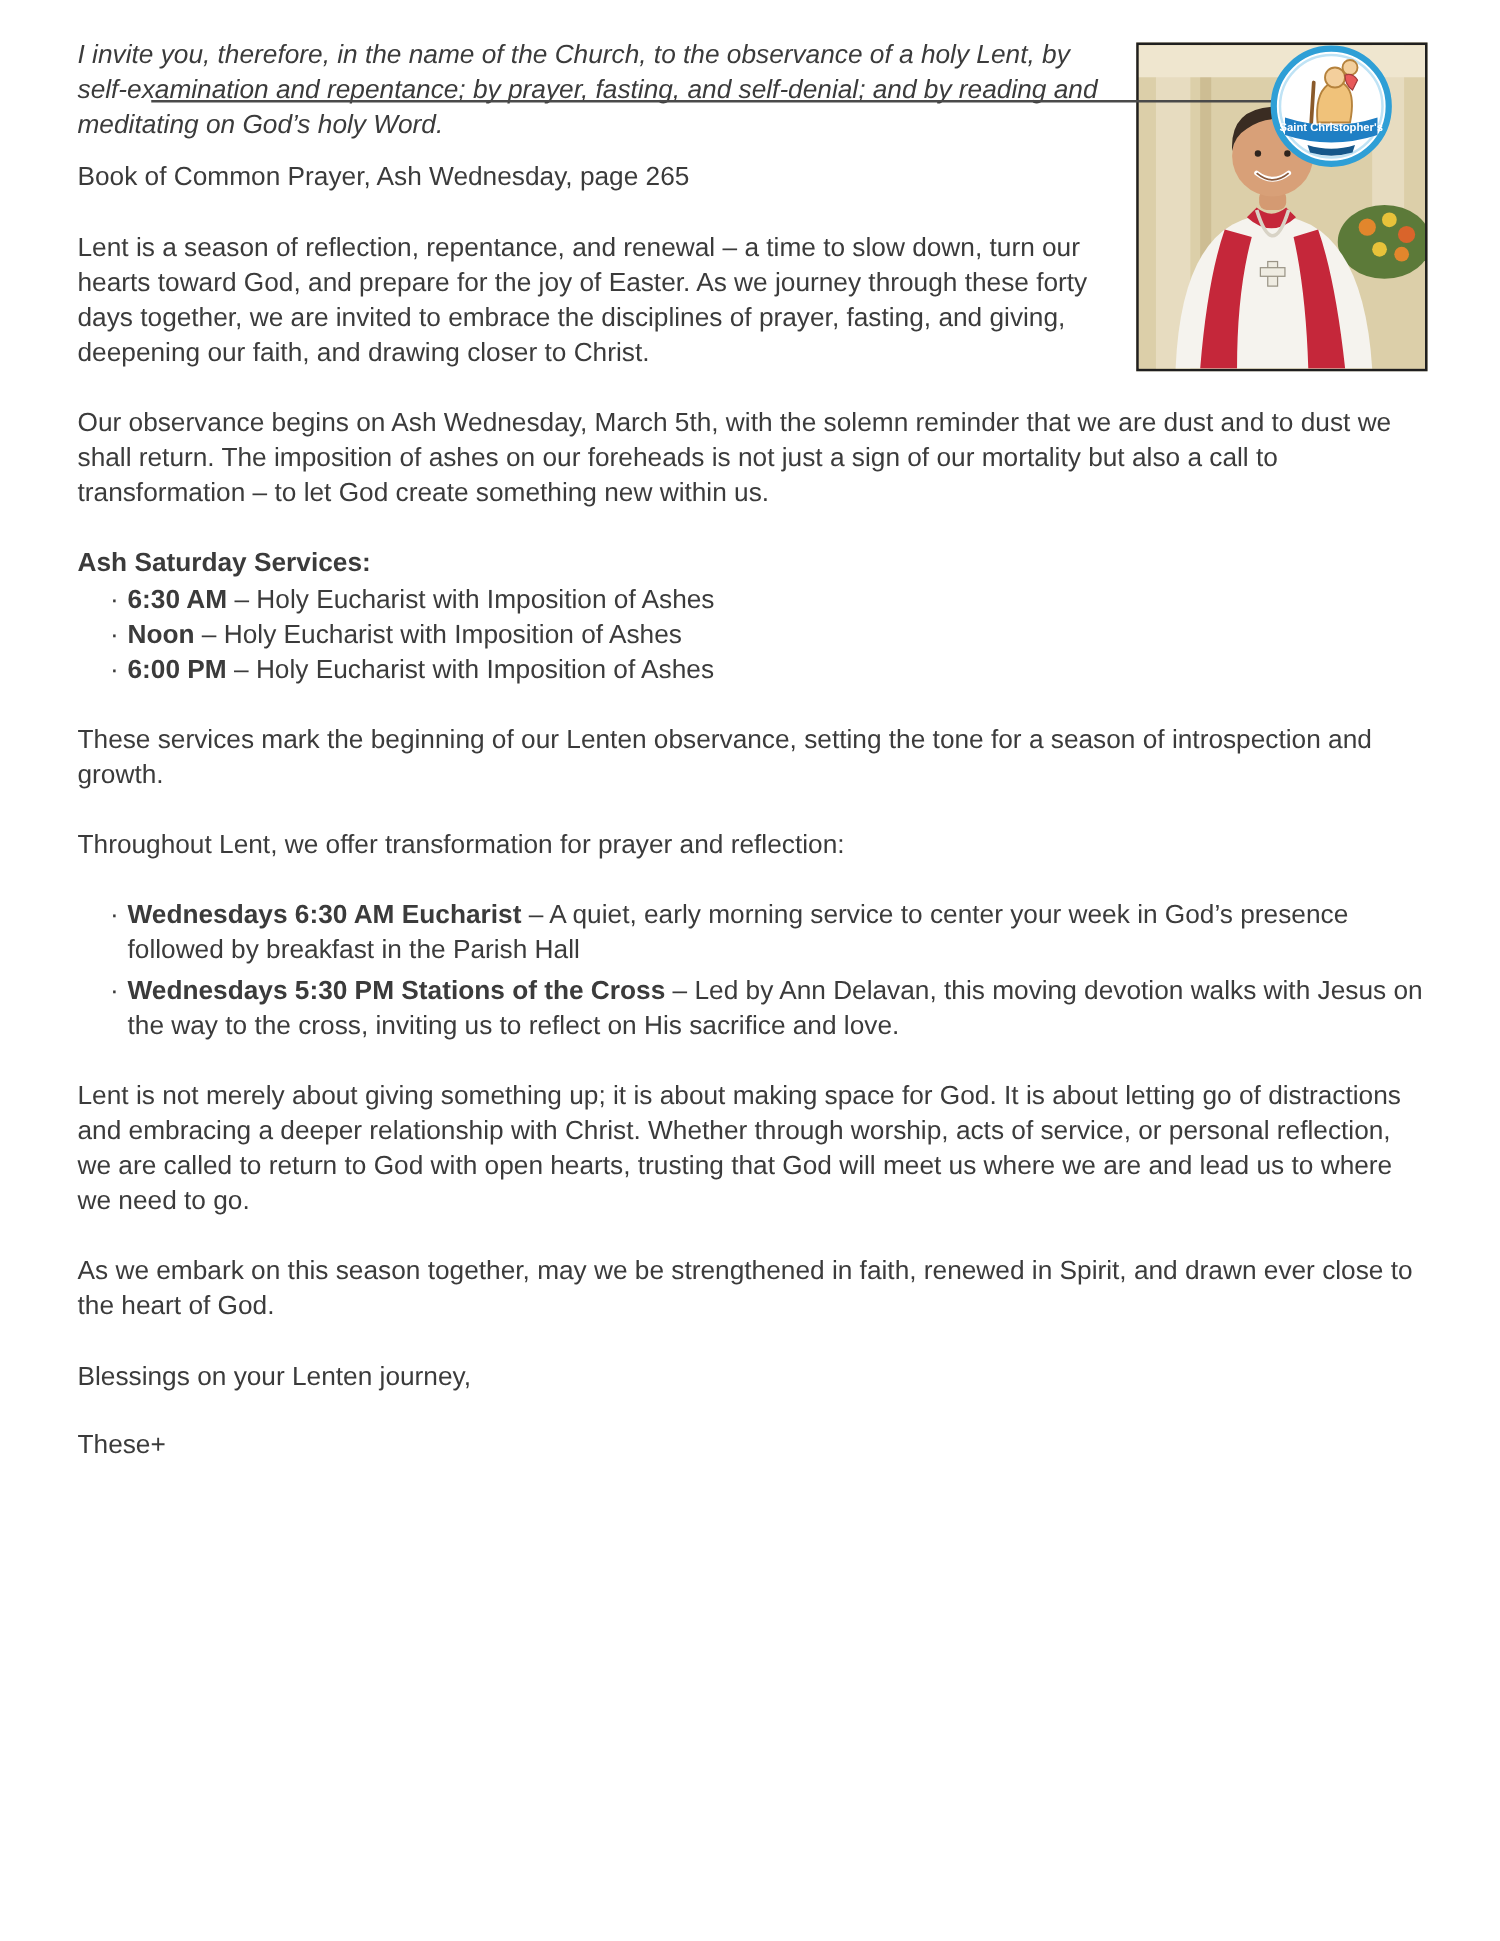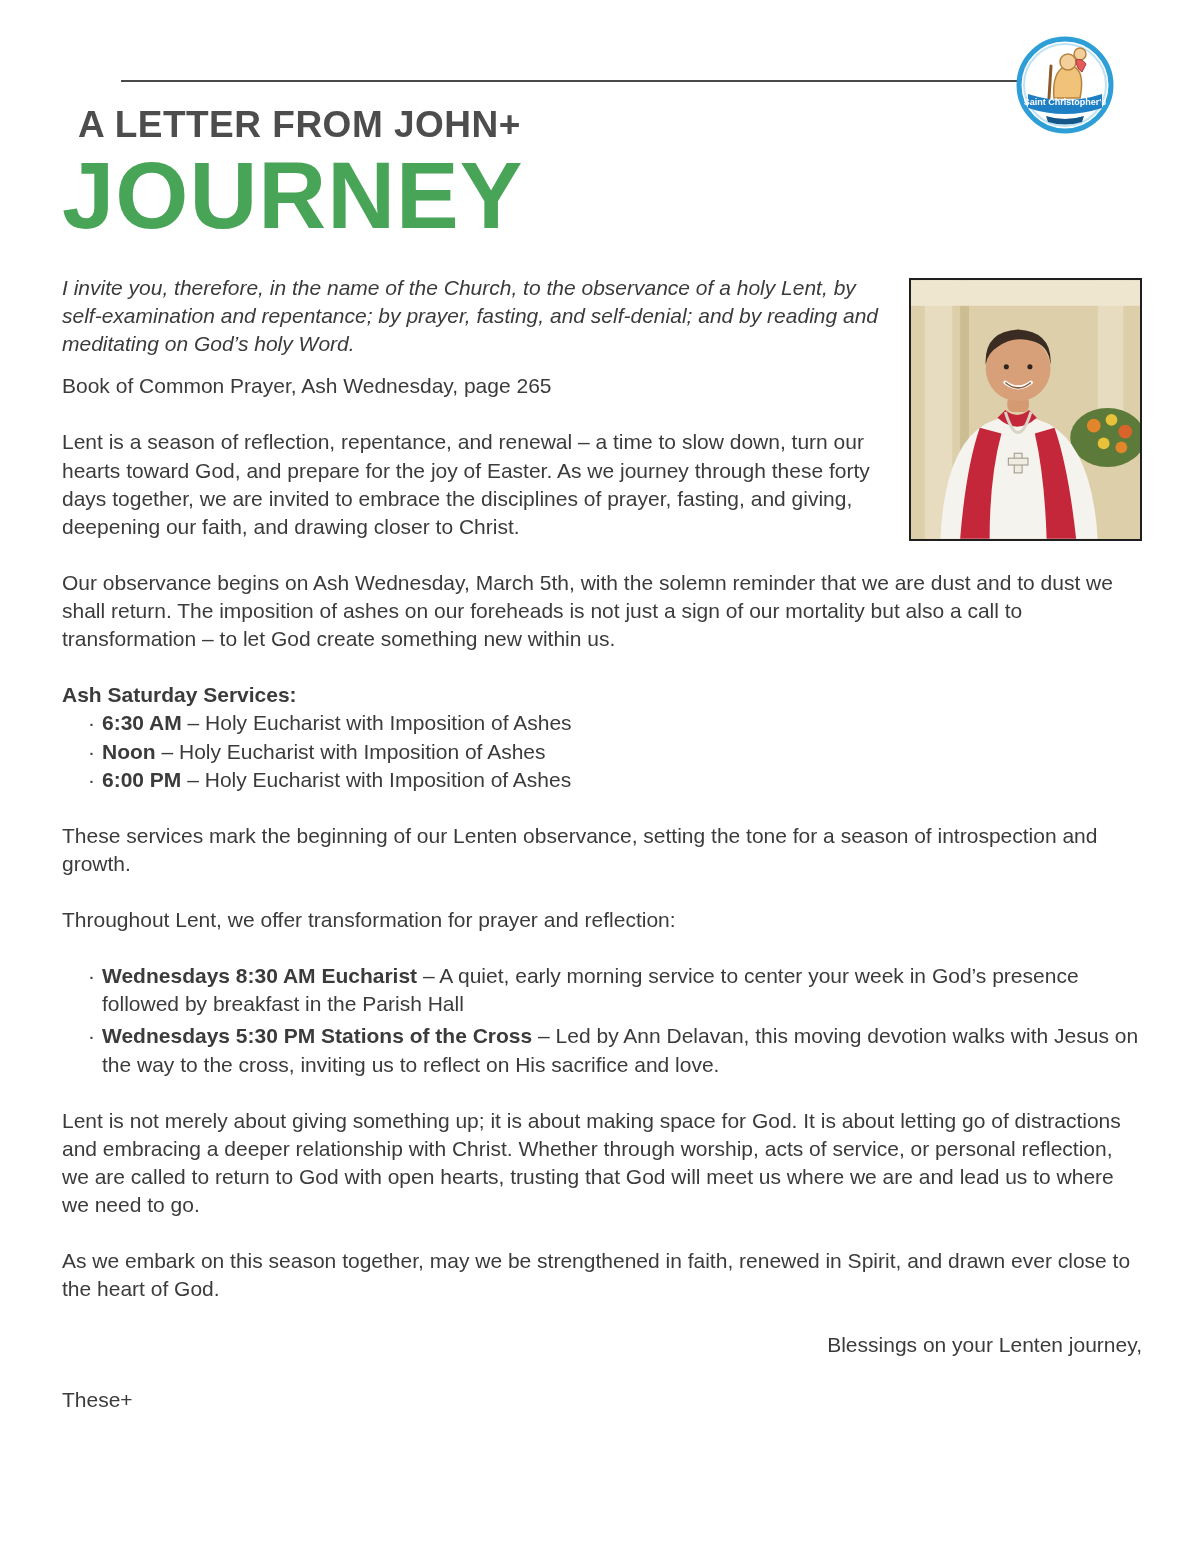"A LETTER FROM JOHN+" div.header { html: <div> <div>A LETTER FROM JOHN+</div> <div>JOURNEY</div> </div> -> none }
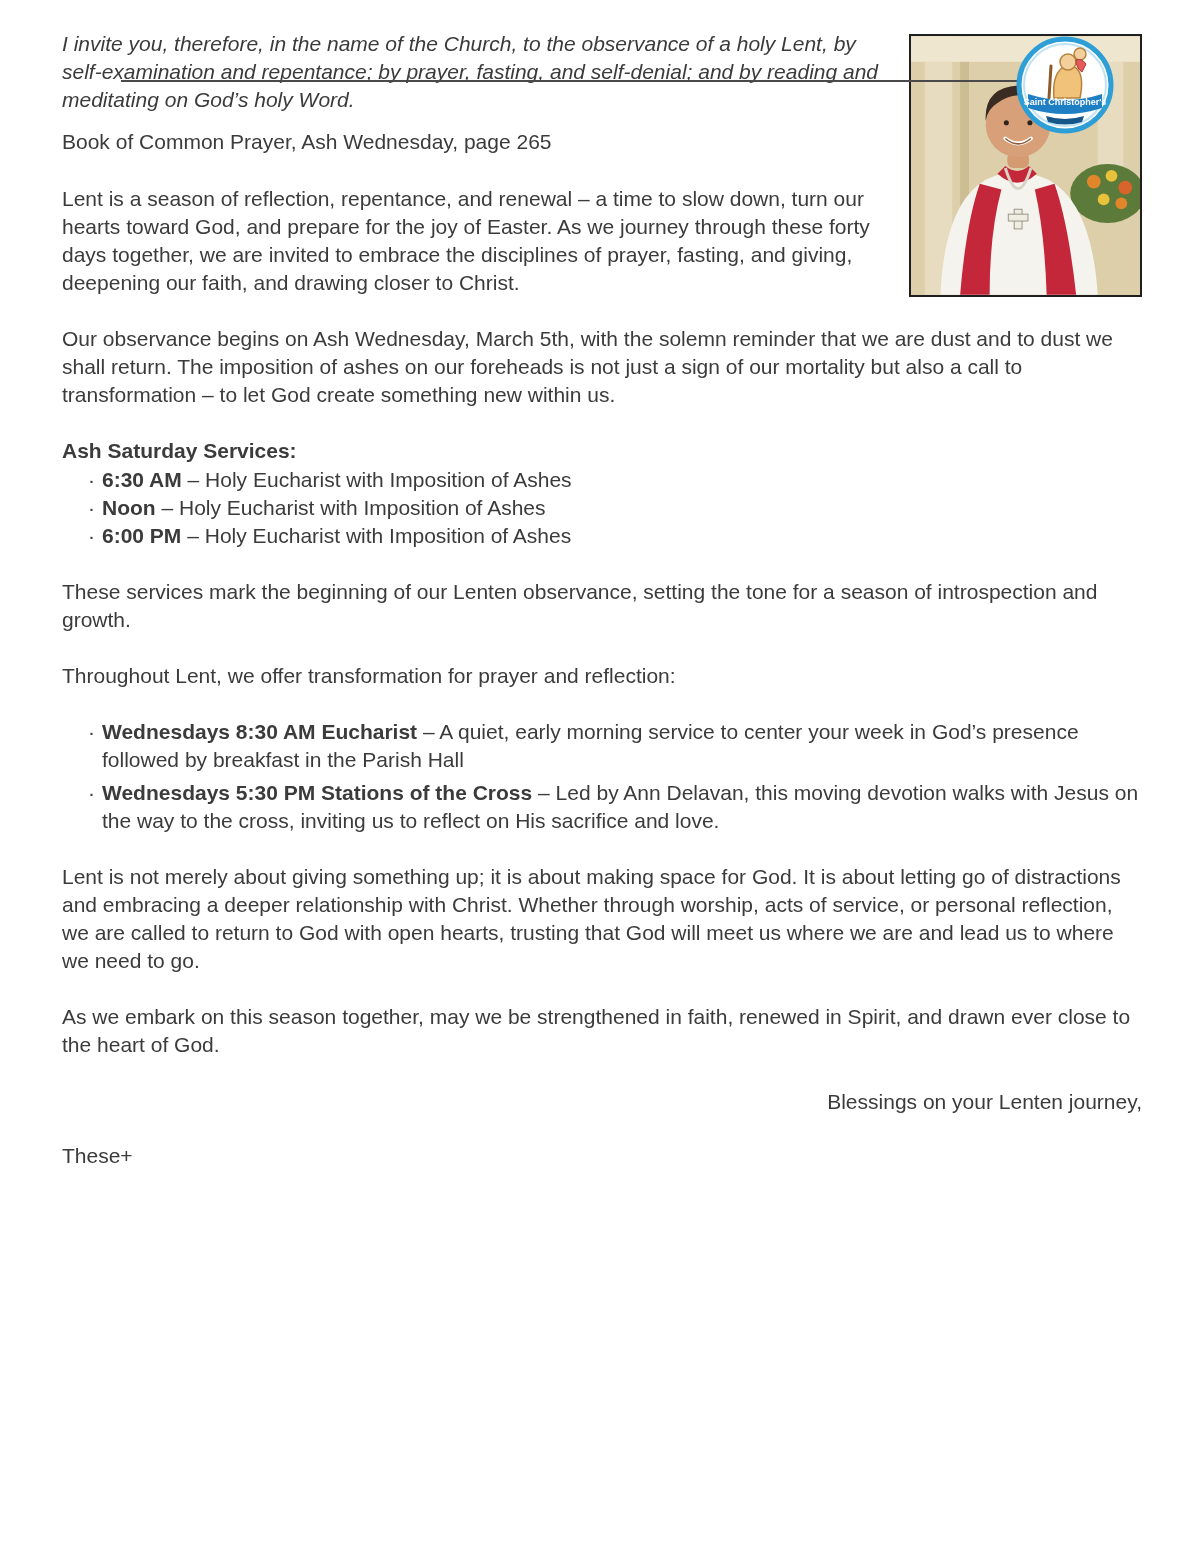"Wednesdays 8:30 AM Eucharist" span.bold { text: 8:30 -> 6:30 }
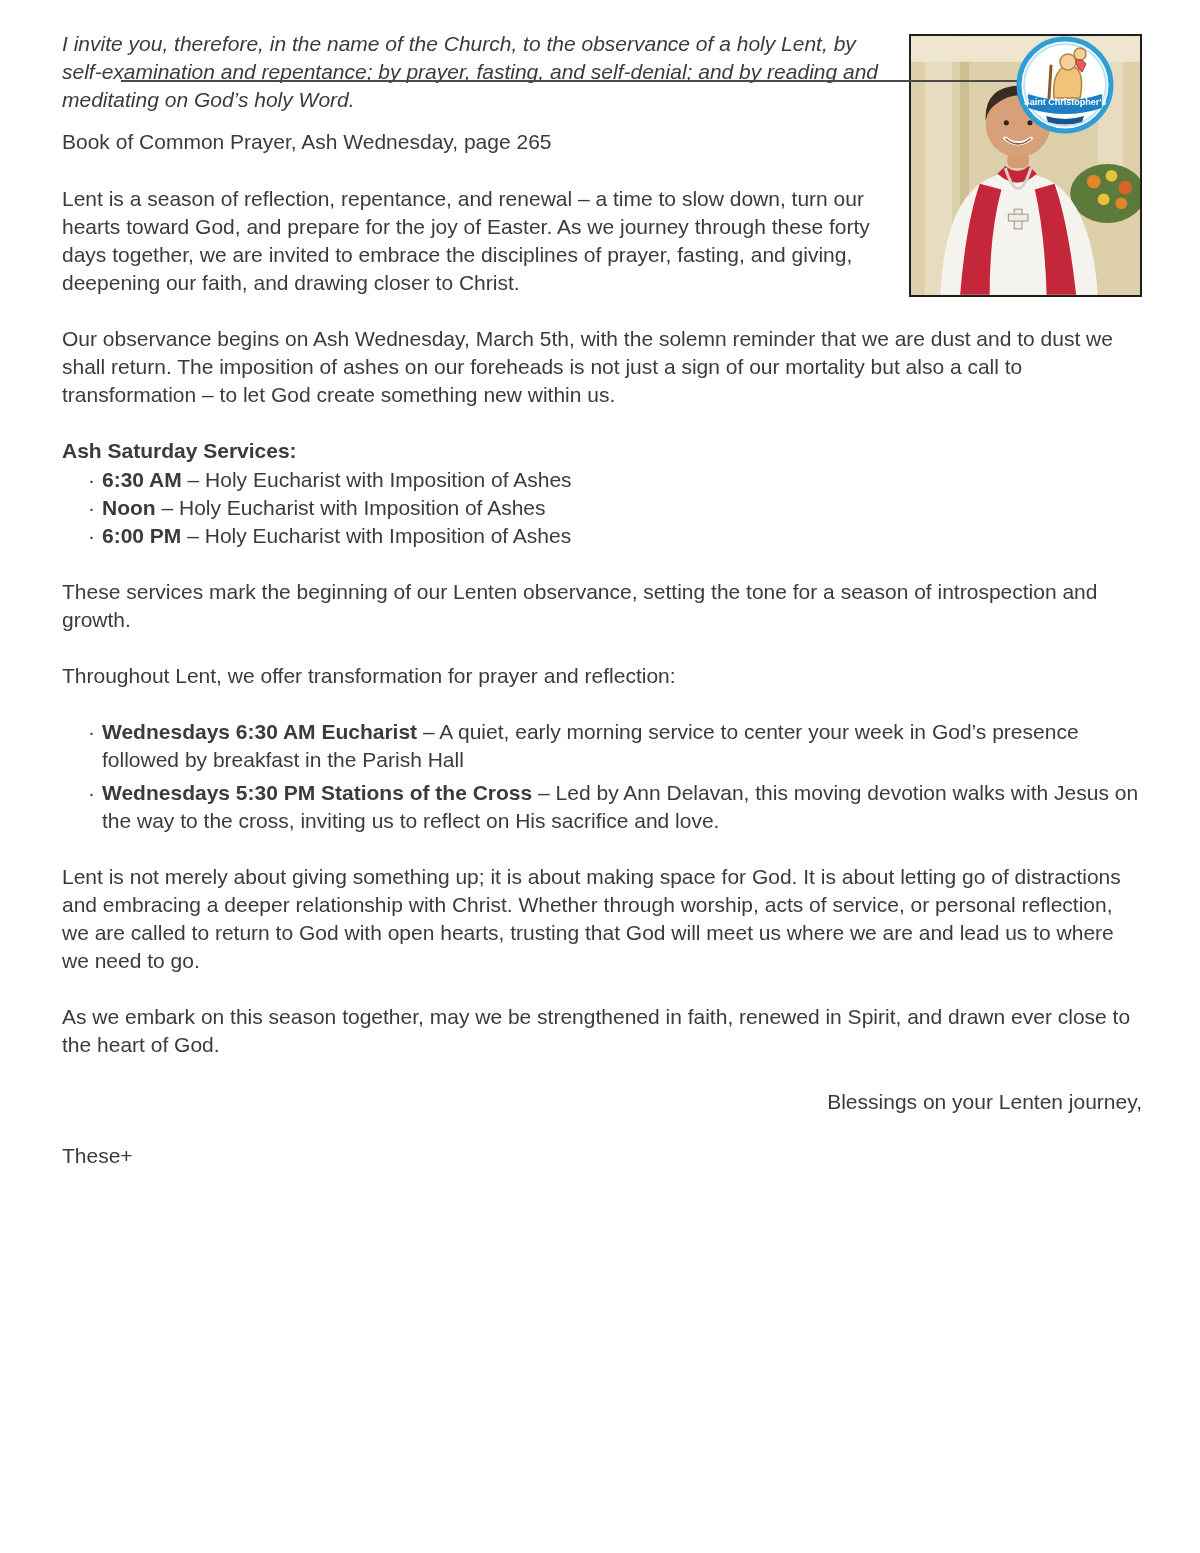"Blessings on your Lenten journey," .closing { text-align: right -> none }
